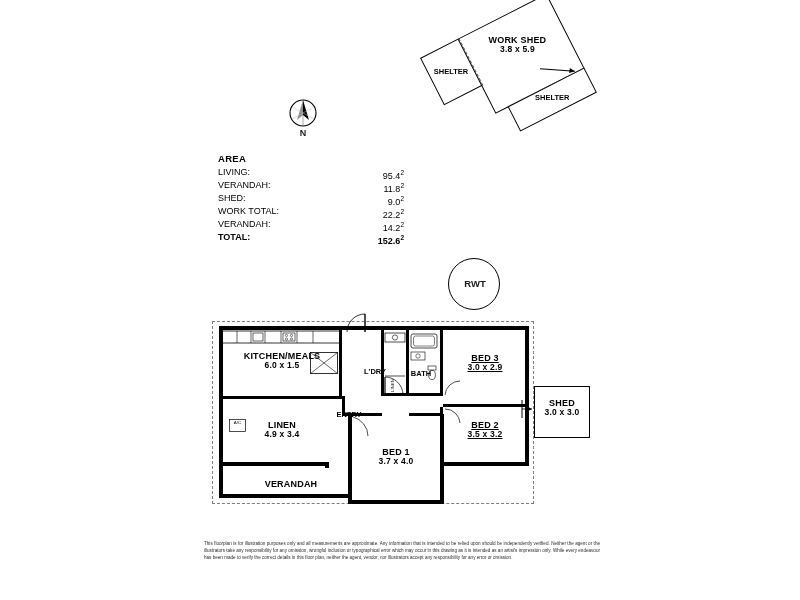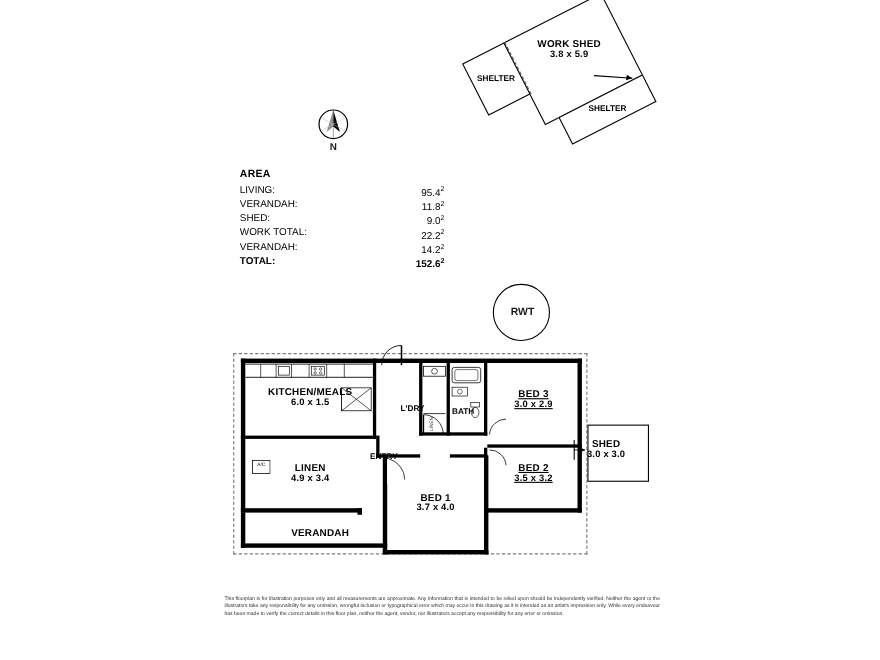"SHED" div.room-label { left: 523px -> 534px }
